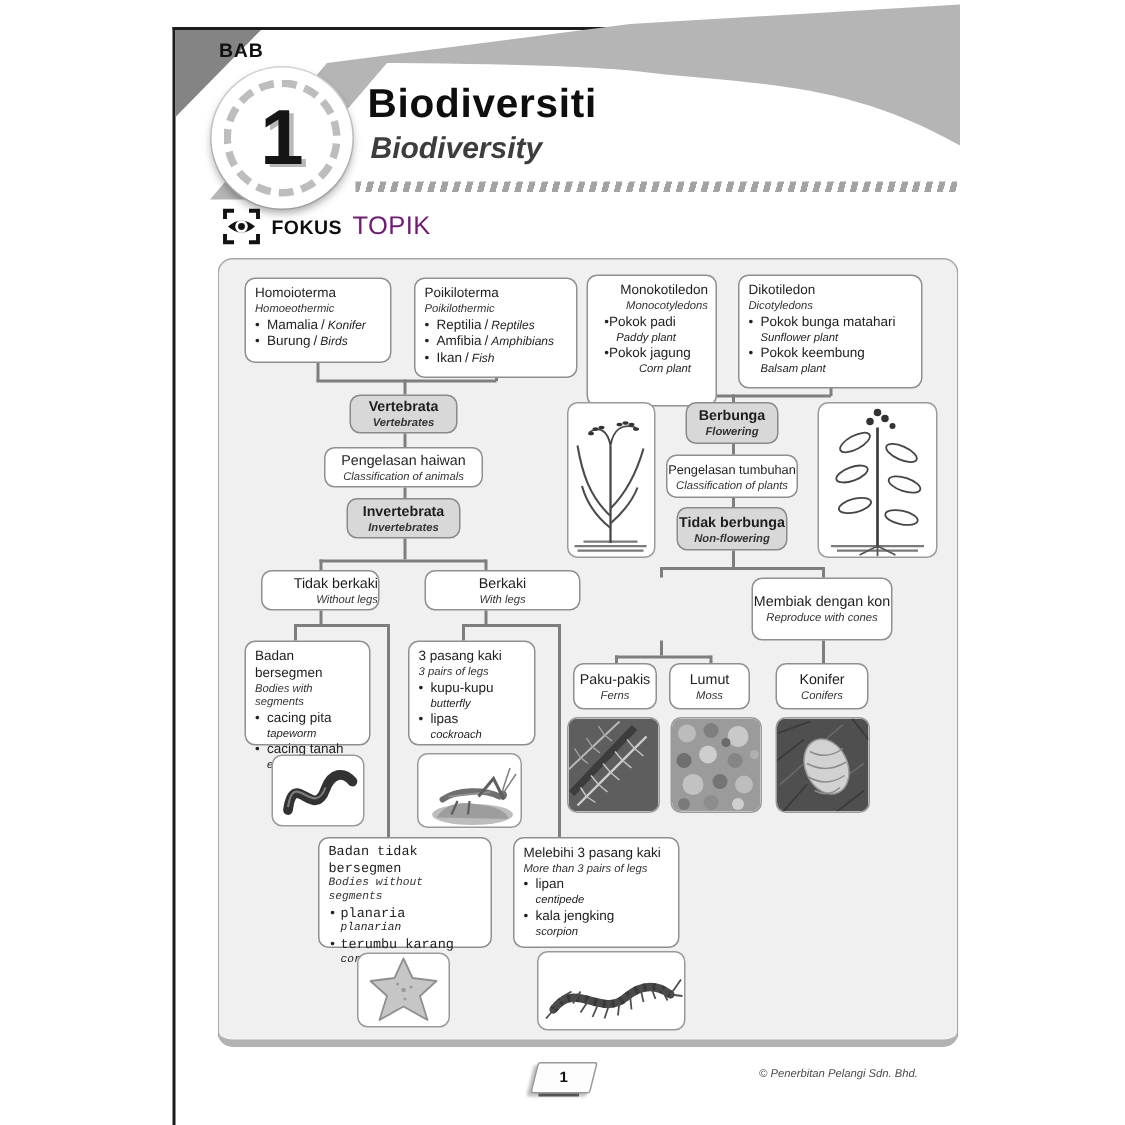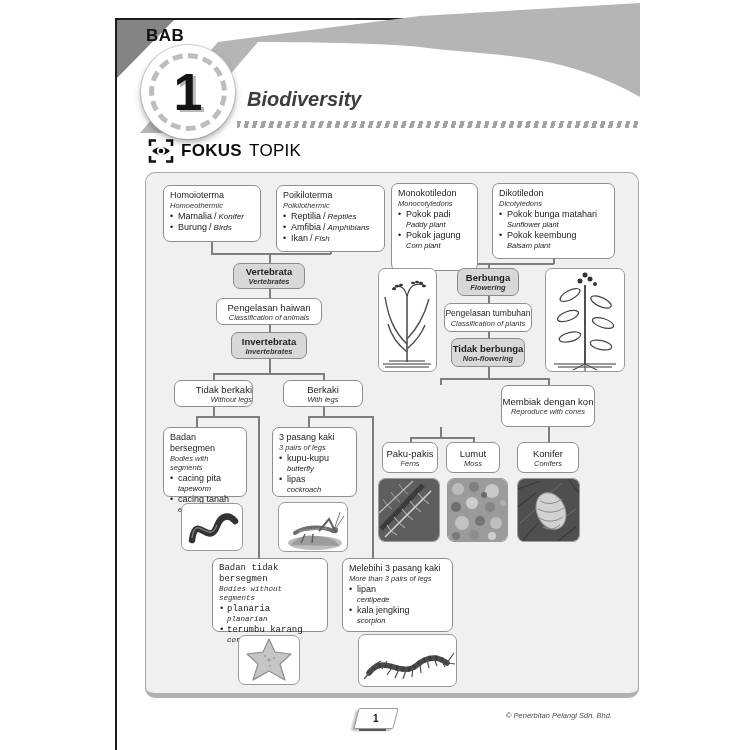"BAB" #chapter-label { font-size: 17px -> 13px }
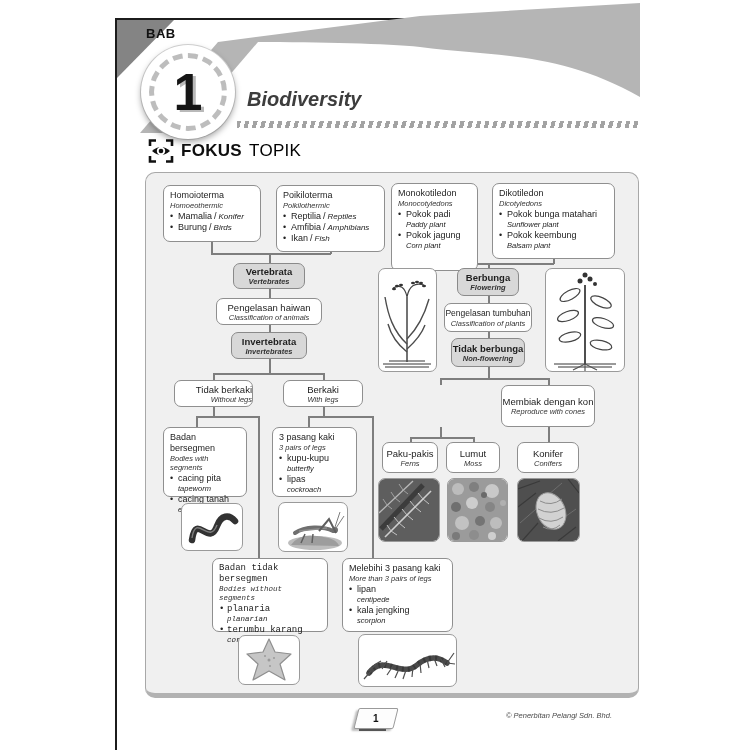"Biodiversiti" div.abs { html: none -> <div>Biodiversiti</div> }
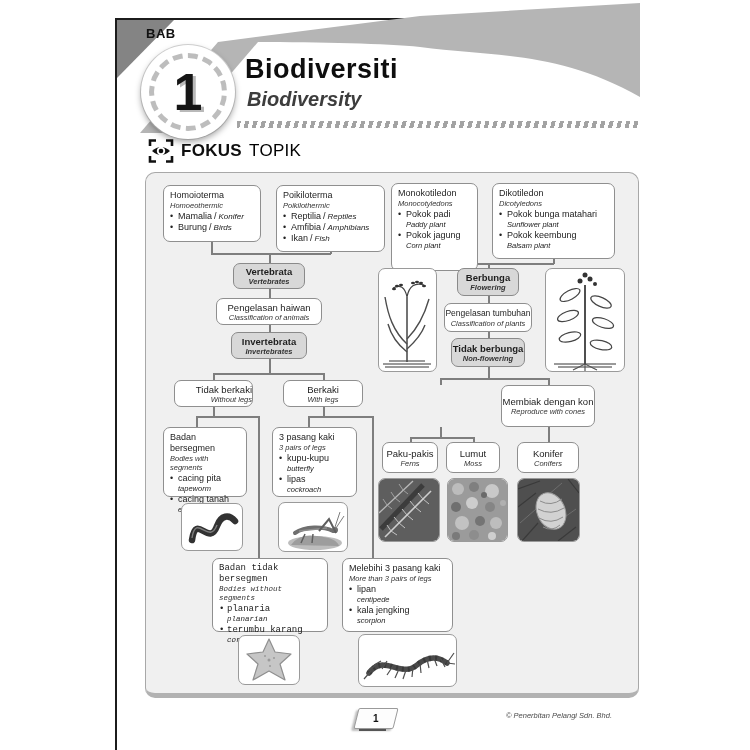"FOKUS" #fokus-label { font-size: 17px -> 13px }
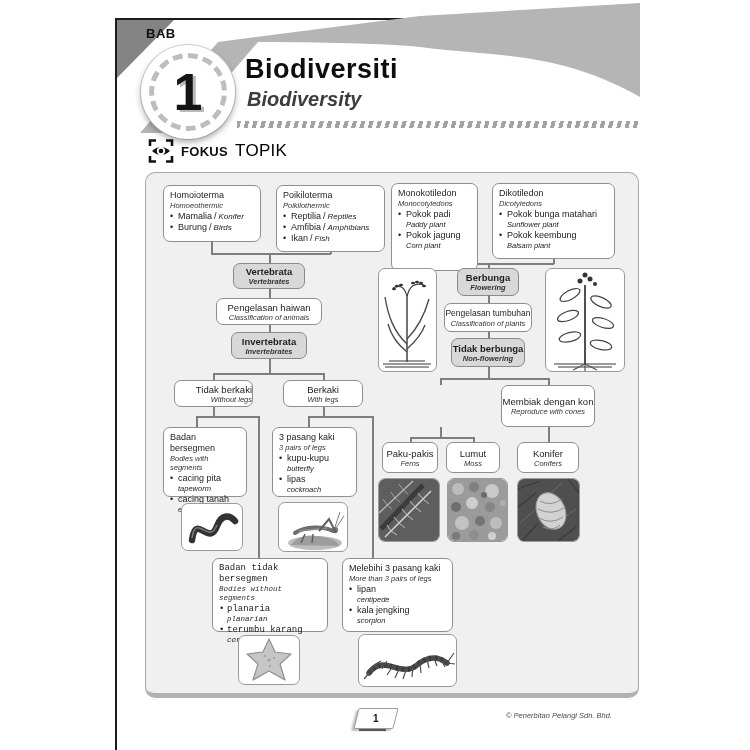"TOPIK" #topik-label { color: #000000 -> #701a75 }
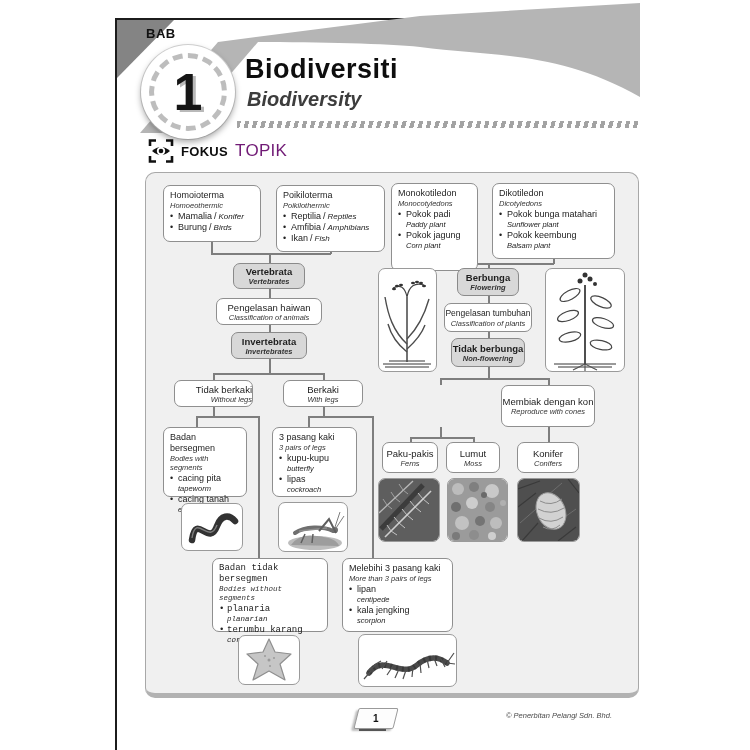"Monokotiledon" div.box { text-align: none -> right }
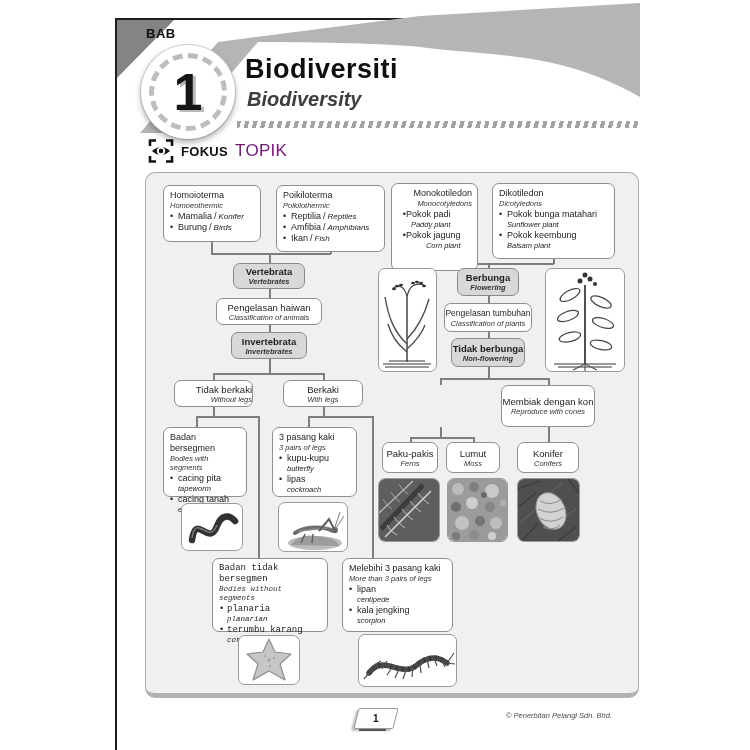"Berkaki" div.box { width: 80px -> 104px }
